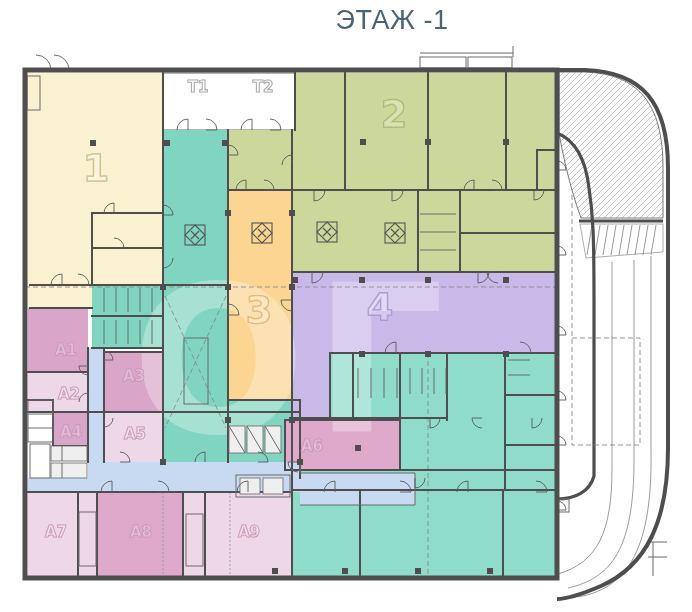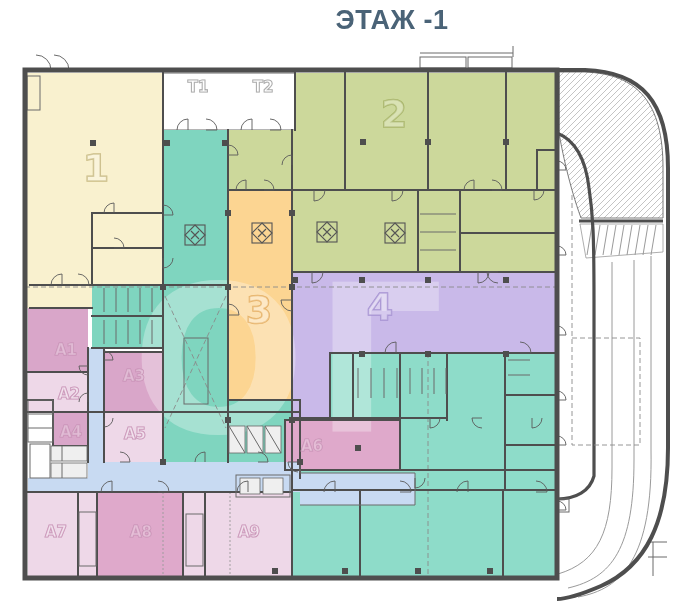"ЭТАЖ -1" .title { font-weight: bold -> none }
